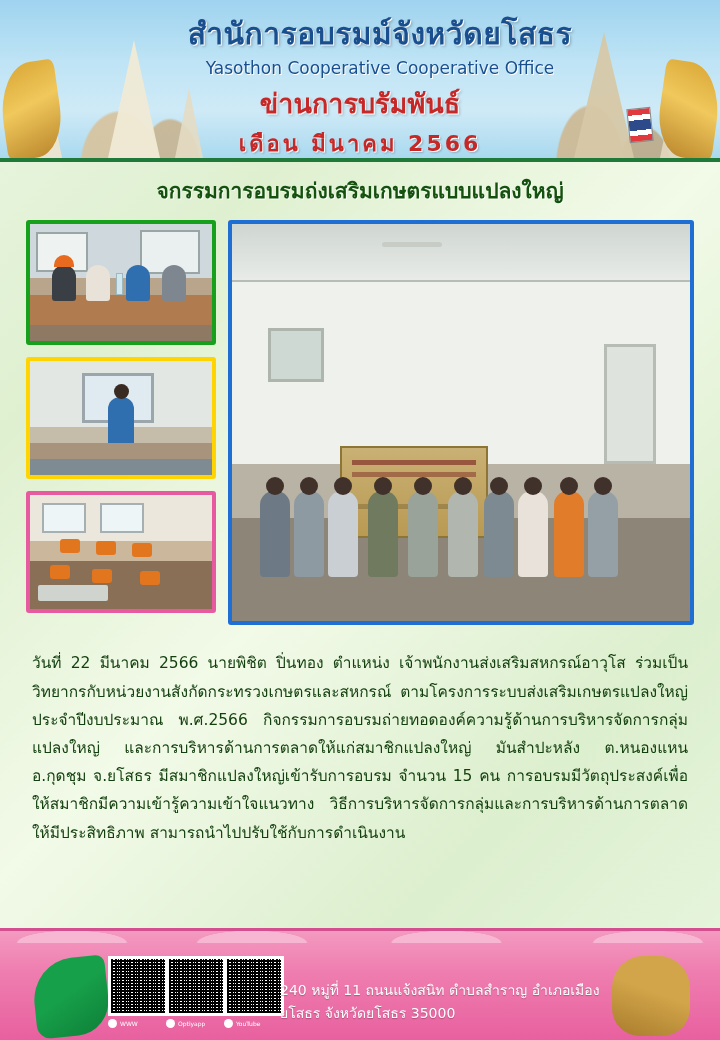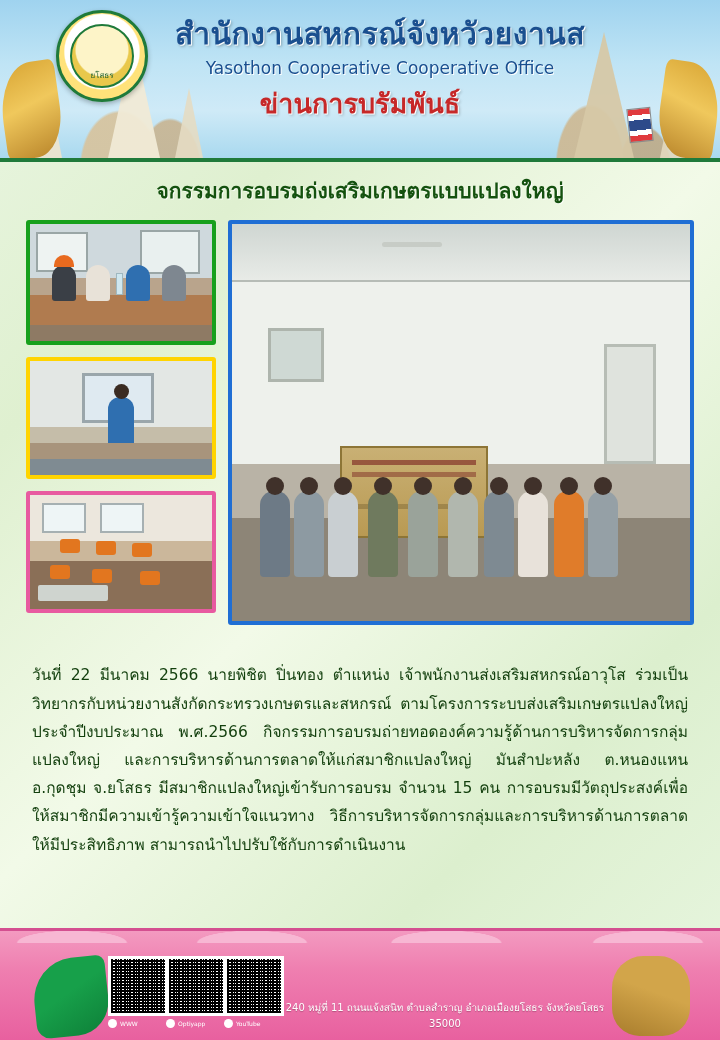"สำนักงานสหกรณ์จังหวัวยงานส" div.h-title-th { text: สำนักงานสหกรณ์จังหวัวยงานส -> สำนัการอบรมม์จังหวัดยโสธร }
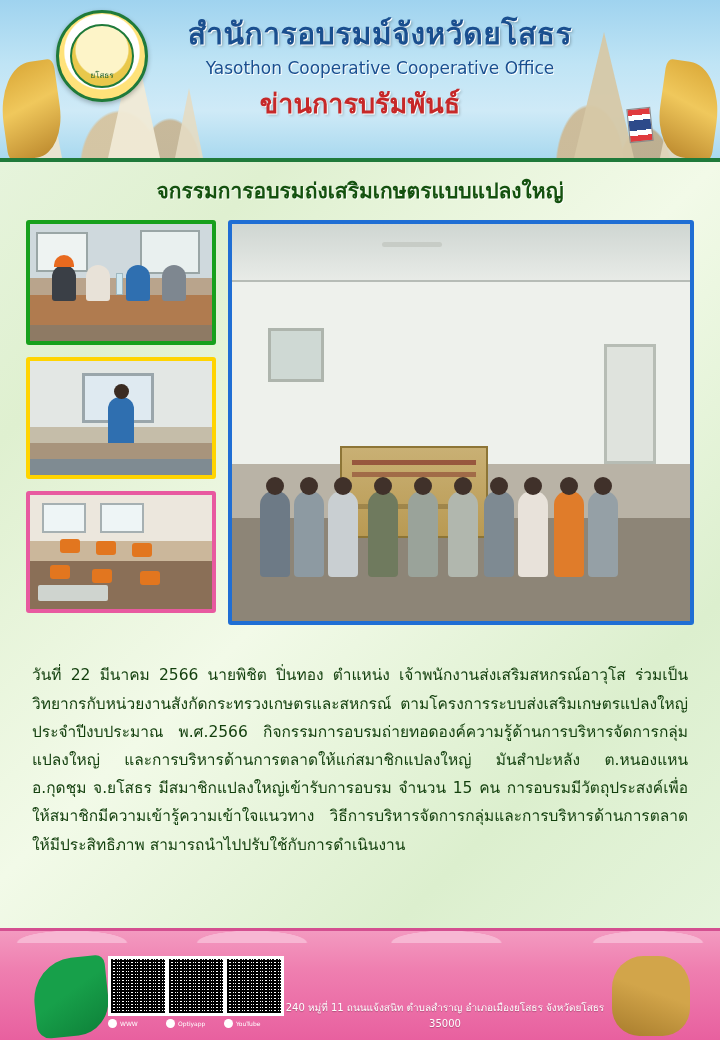"ยโสธร" div.logo { html: <div> <div>ยโสธร</div> </div> -> none }
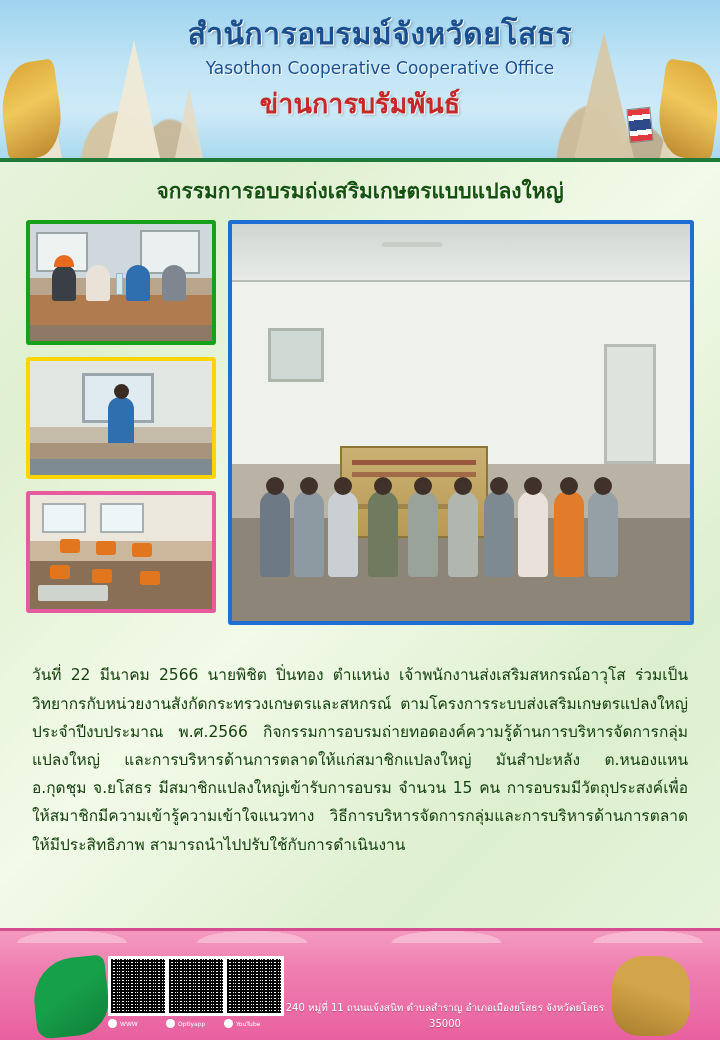"เดือน มีนาคม 2566" div.h-month { html: none -> <div>เดือน มีนาคม 2566</div> }
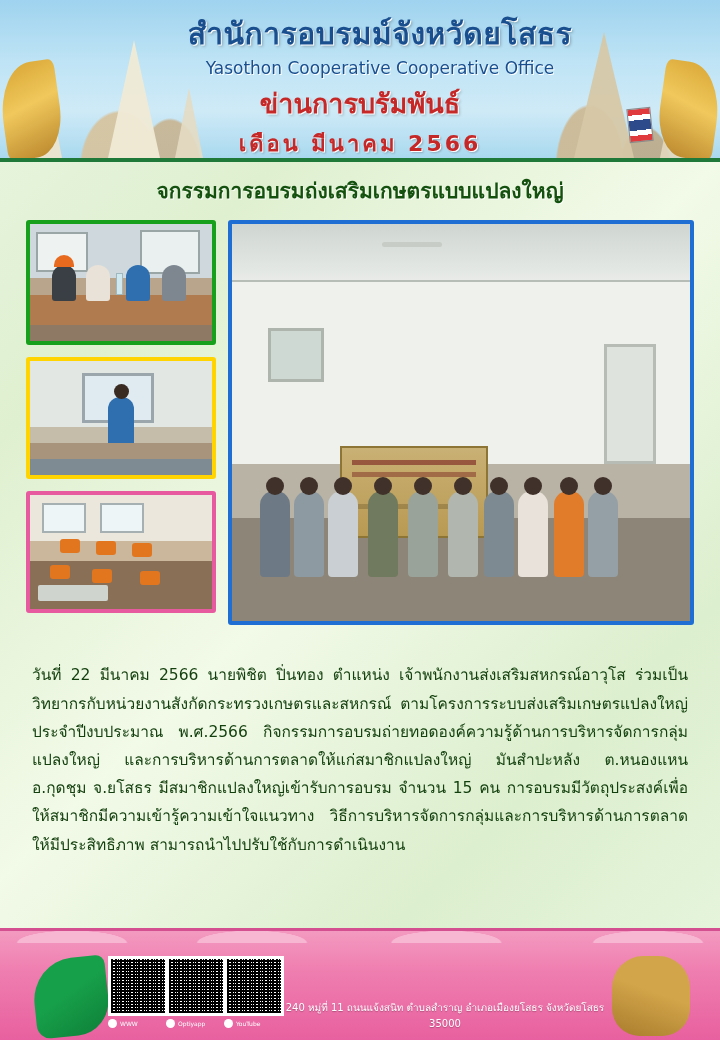"วันที่ 22 มีนาคม 2566 นายพิชิต" .article { margin: 36px 6px 0 6px -> 24px 6px 0 6px }
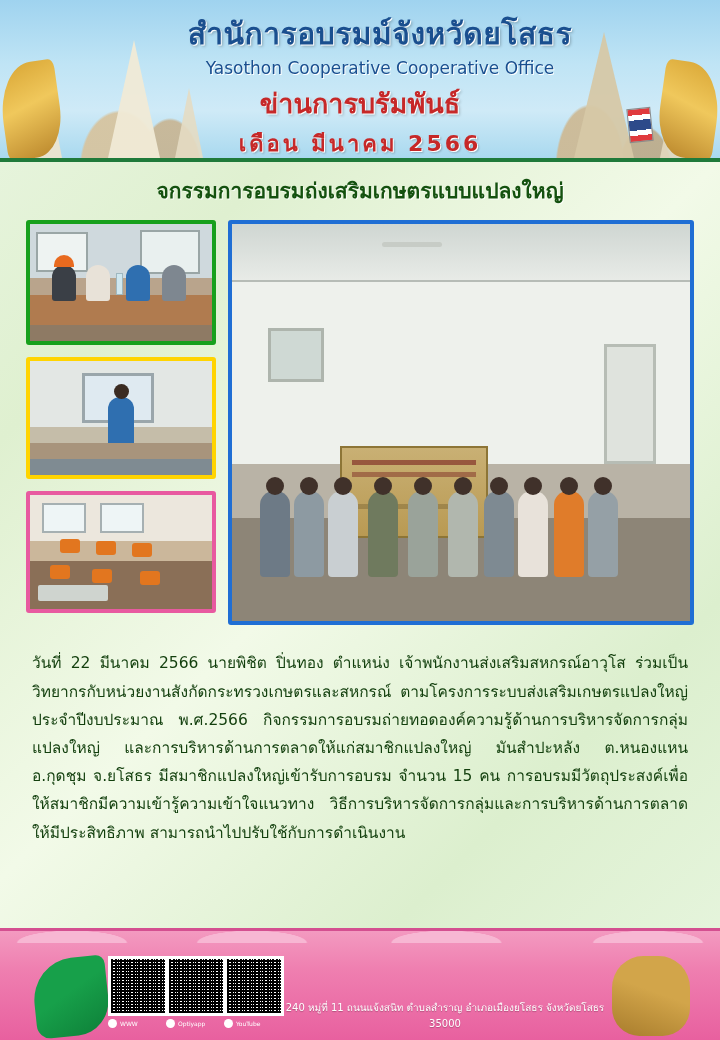"240 หมู่ที่ 11 ถนนแจ้งสนิท ตำบลสำราญ" .contact { bottom: 8px -> 16px; font-size: 10px -> 14px; text-align: center -> left }
